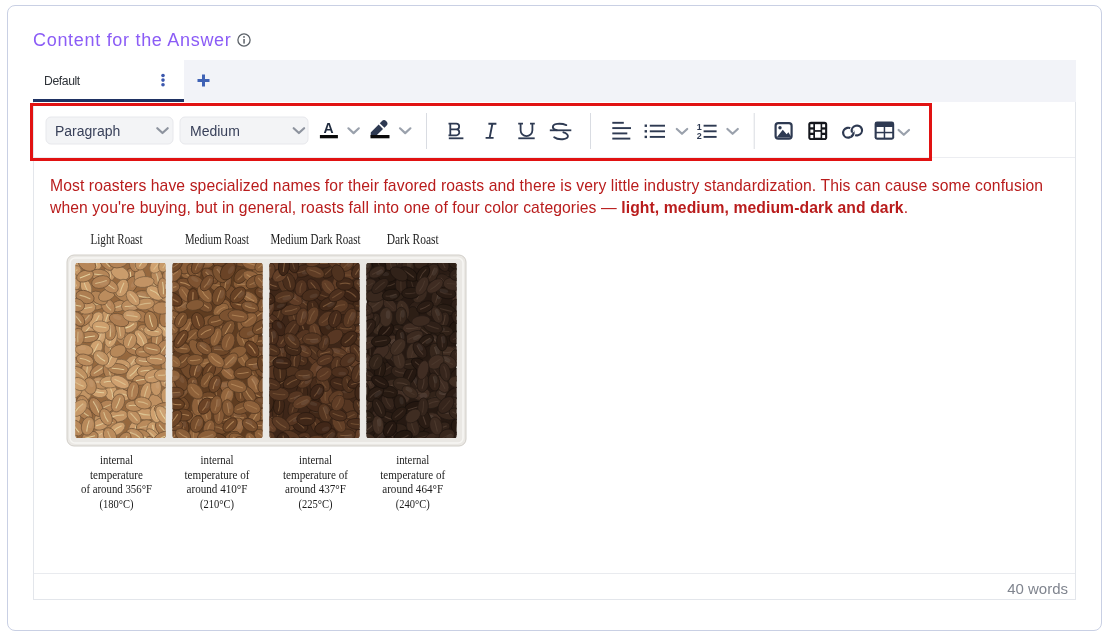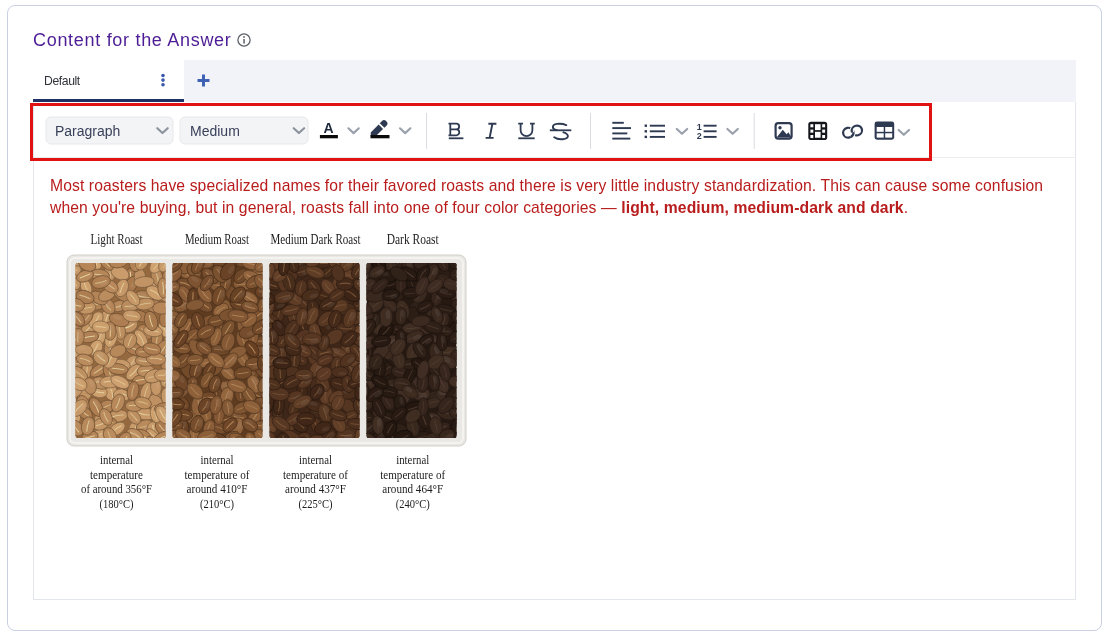"Content for the Answer" .title { color: #4c1d95 -> #8b5cf6 }
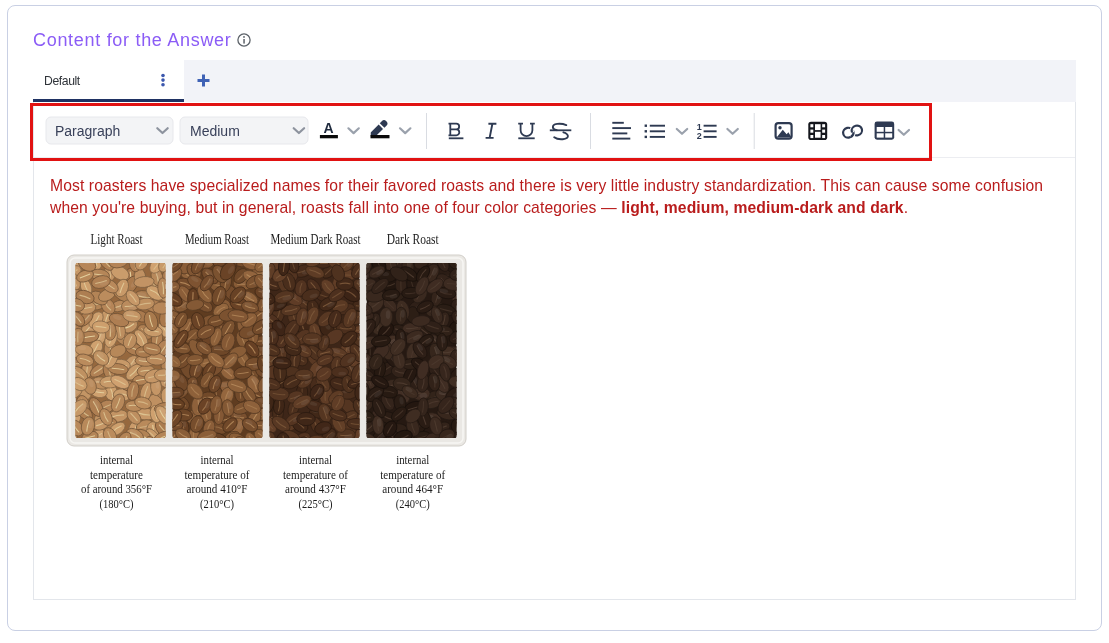"40 words" div.statusbar { html: none -> <div> <span>40 words</span> </div> }
